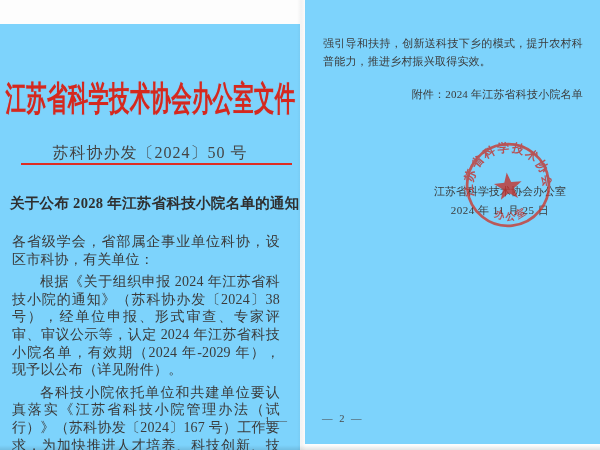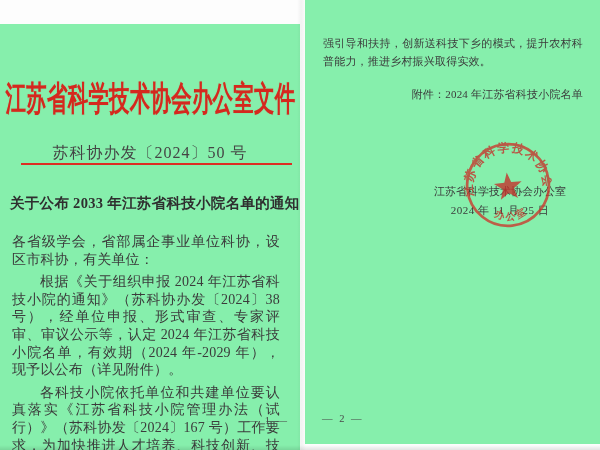"强引导和扶持，创新送科技下乡的模式，提升农村科普能力，推进乡村振兴取得实效。" .page { background: #86efac -> #7dd3fc }
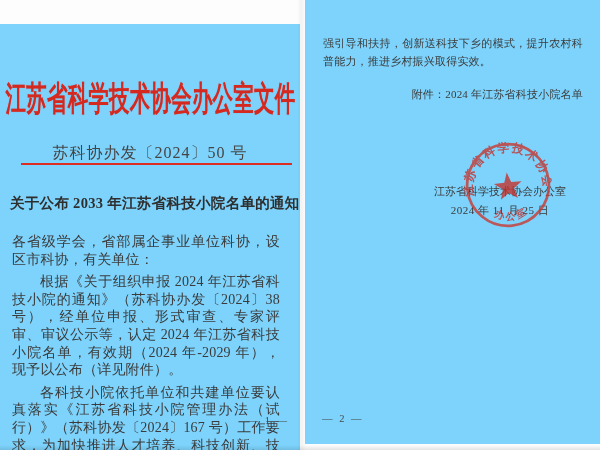"关于公布 2033 年江苏省科技小院名单的通知" div.doc-title { text: 2033 -> 2028 }
